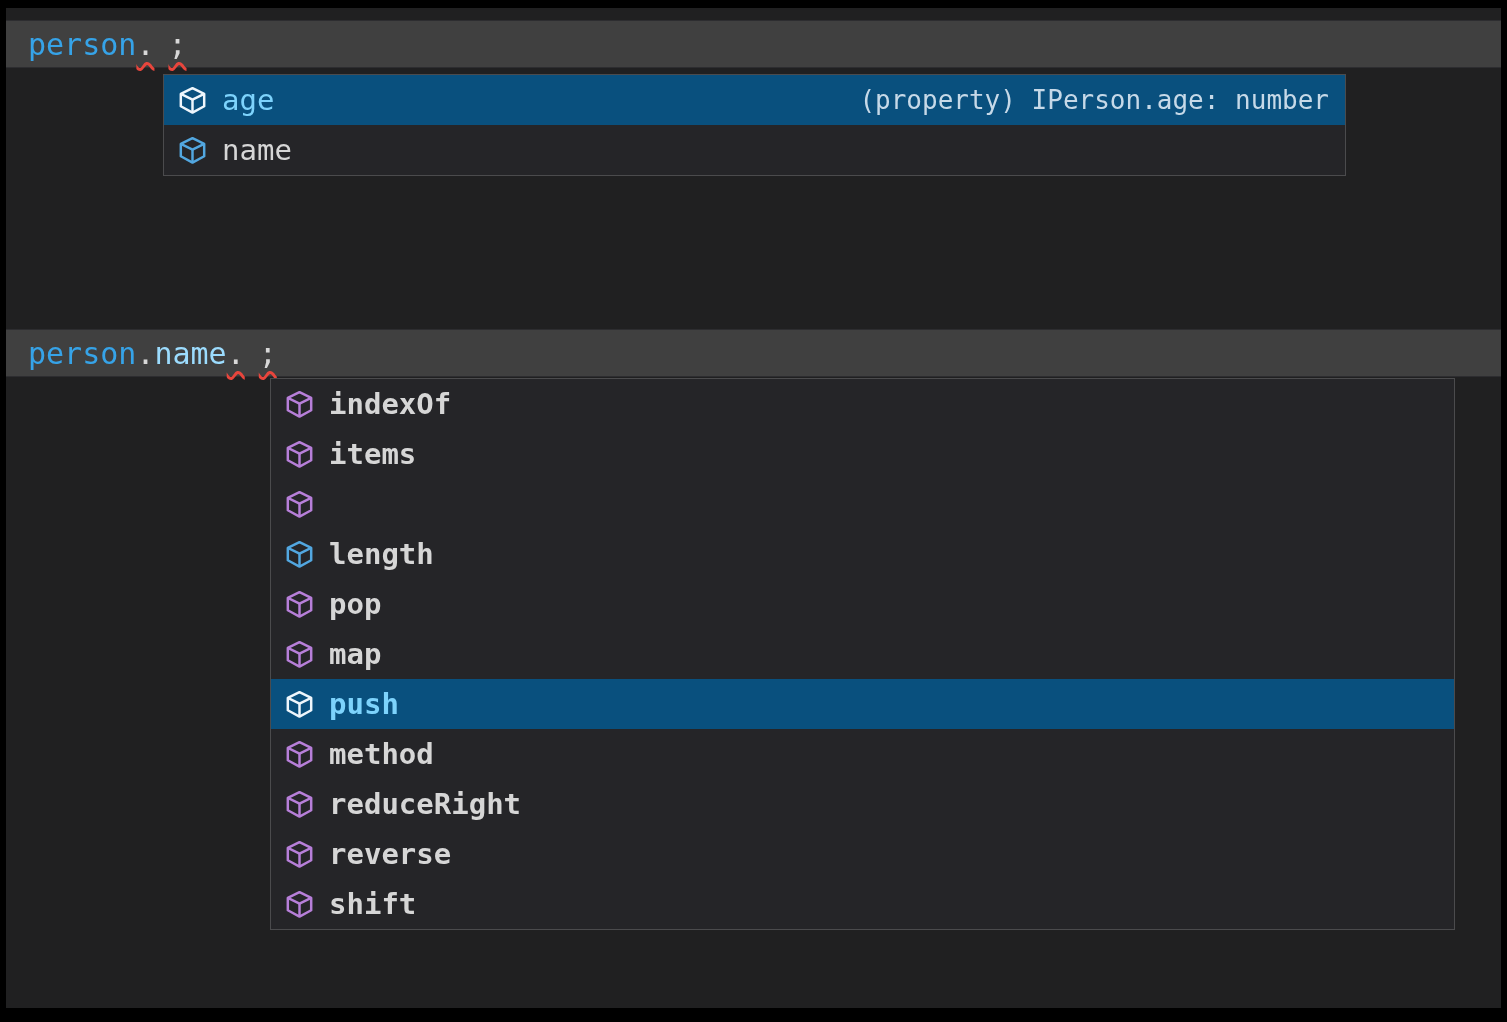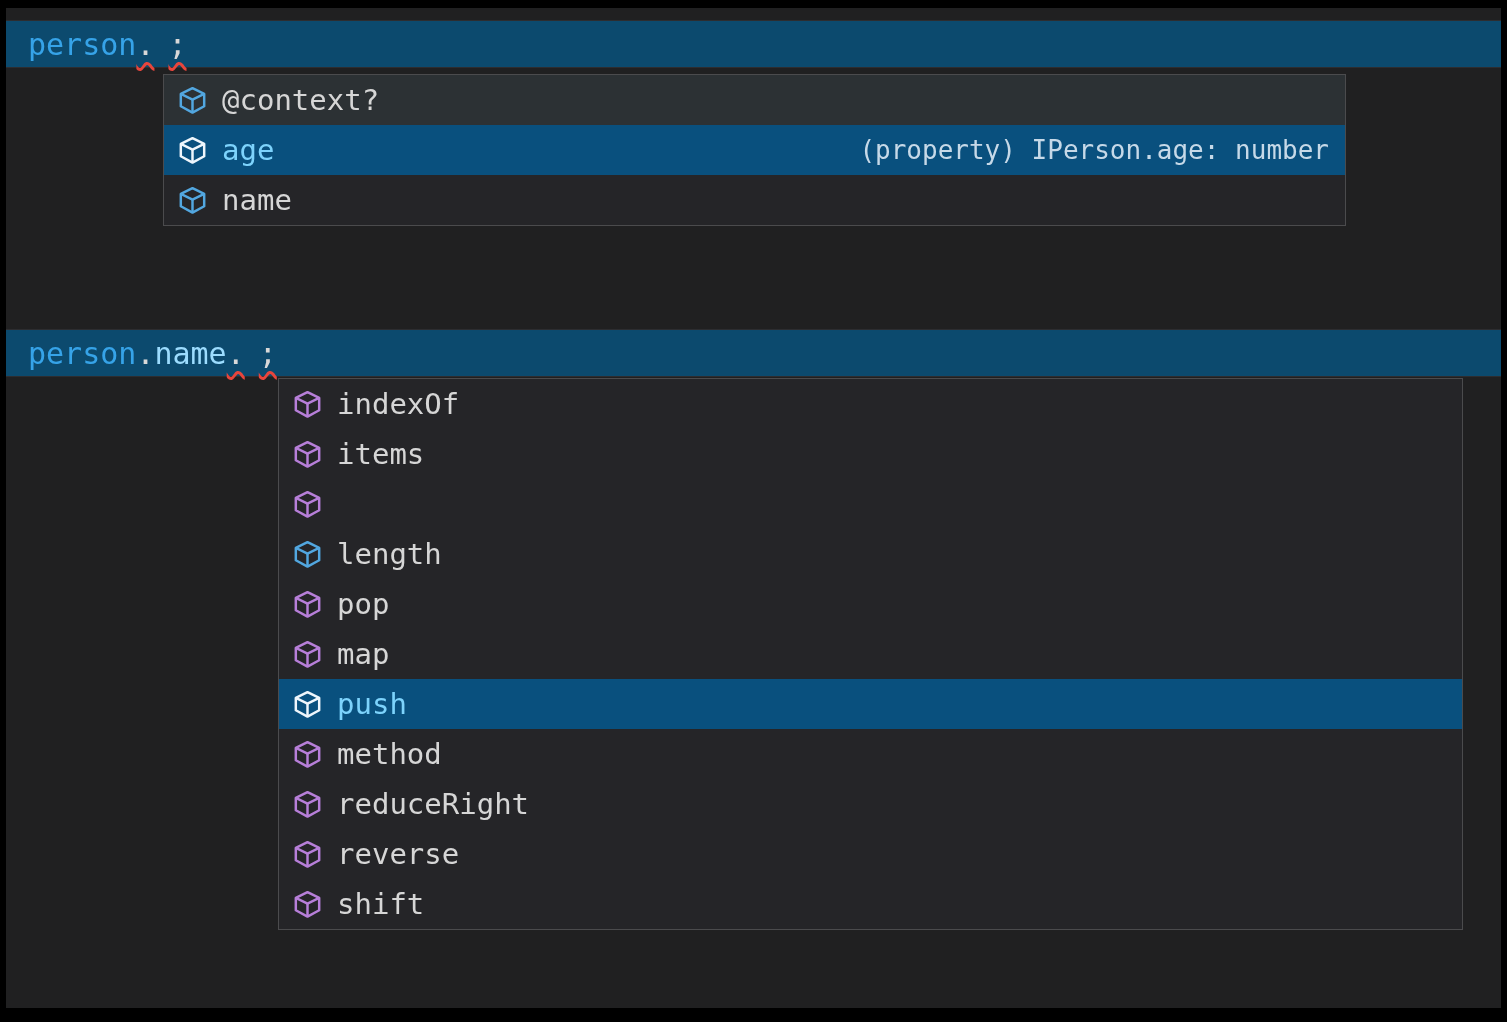"person" .code-line { background: #0c4a6e -> #404040 }
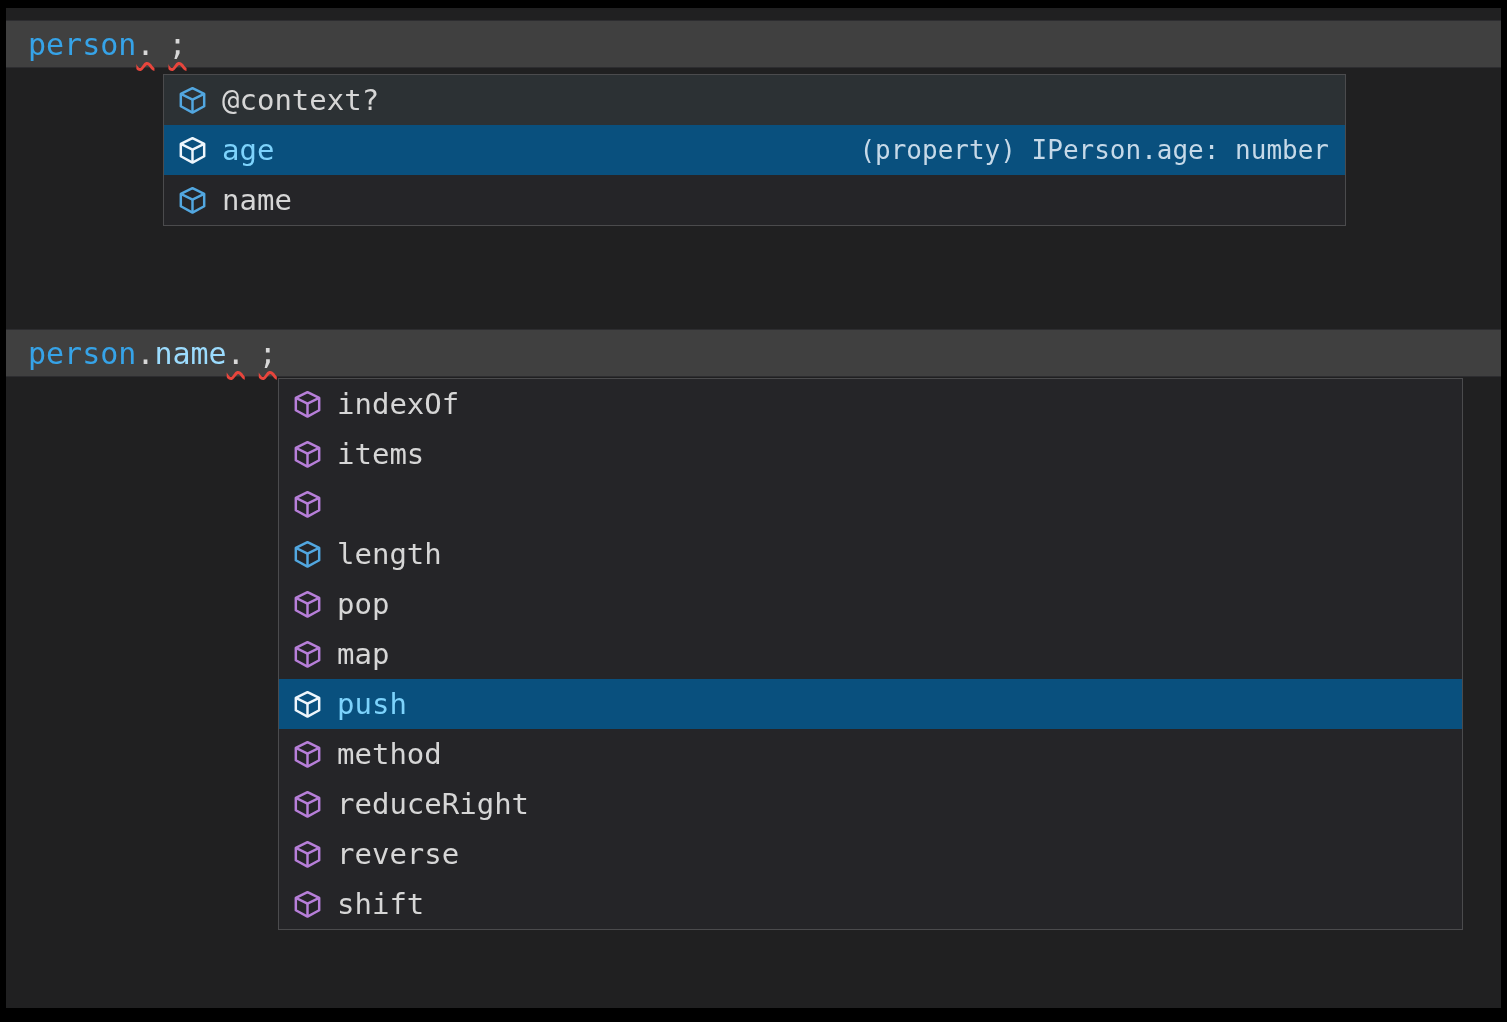"@context?" div.row { html: <div> <span> <svg> <use></use> </svg> </span> <span>@context?</span> </div> -> none }
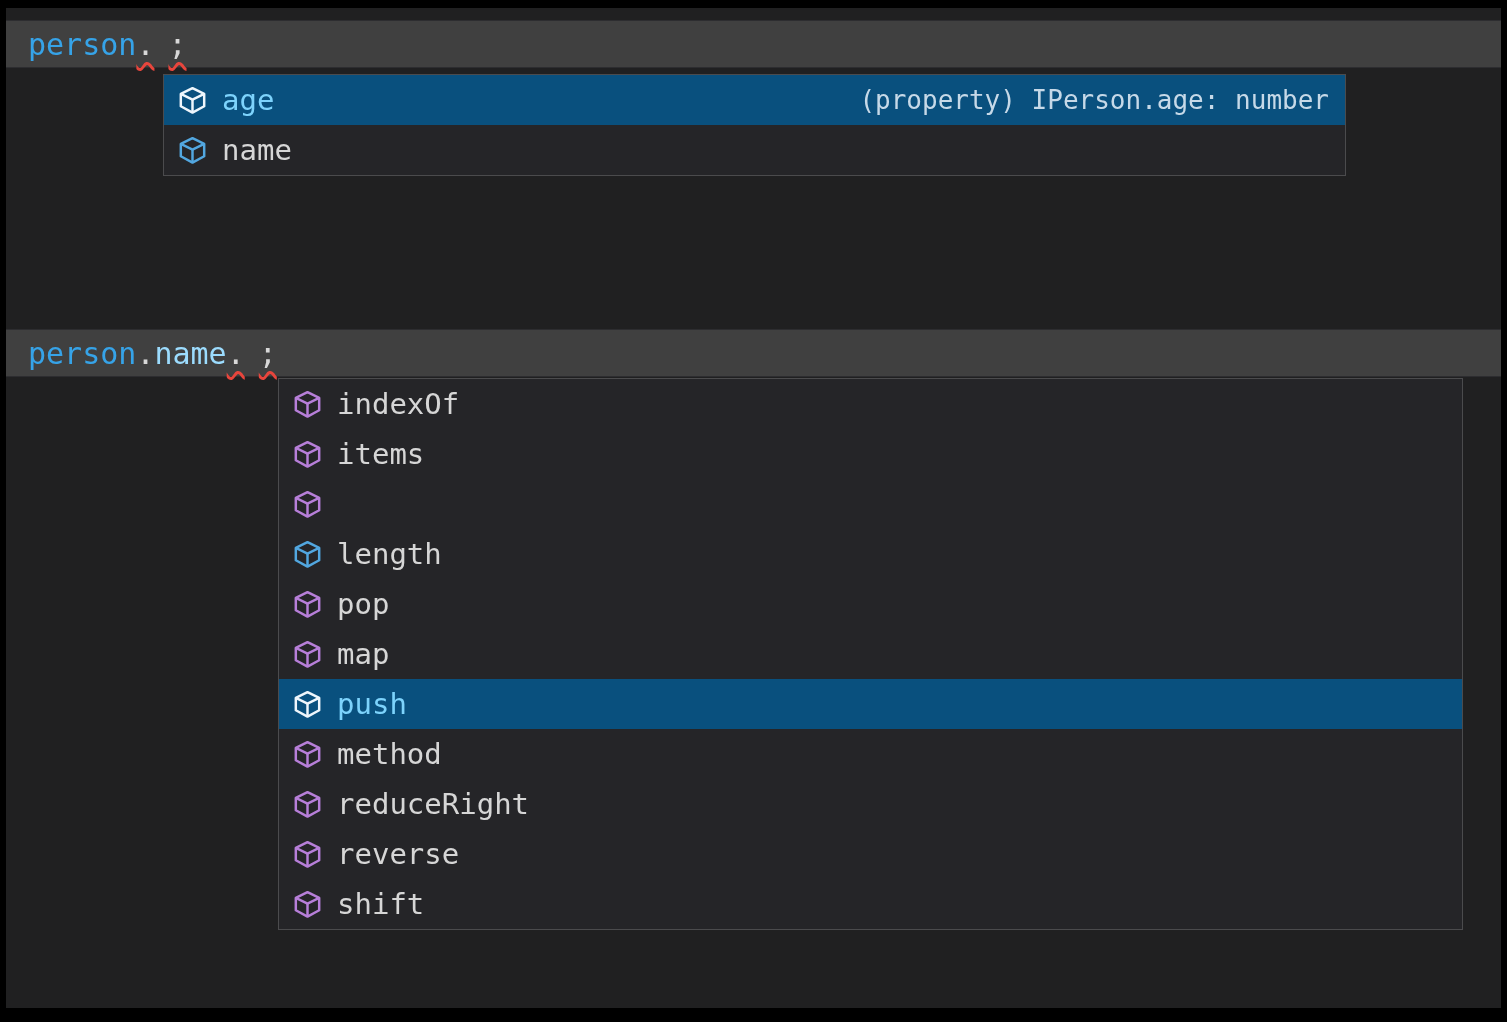"indexOf" .suggest-2 { font-weight: none -> bold; left: 272px -> 264px }
